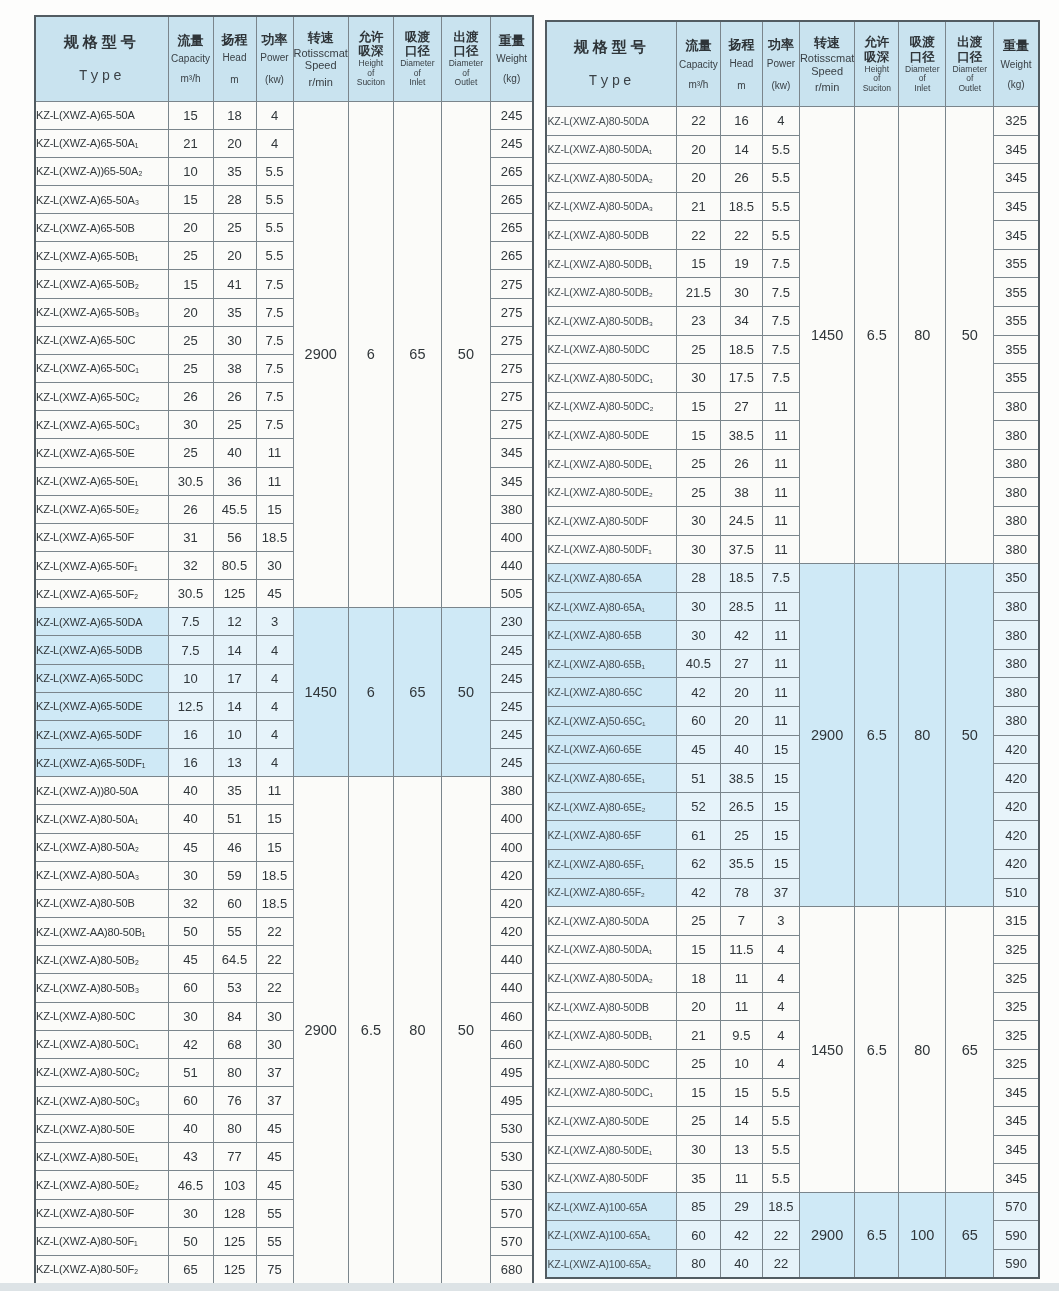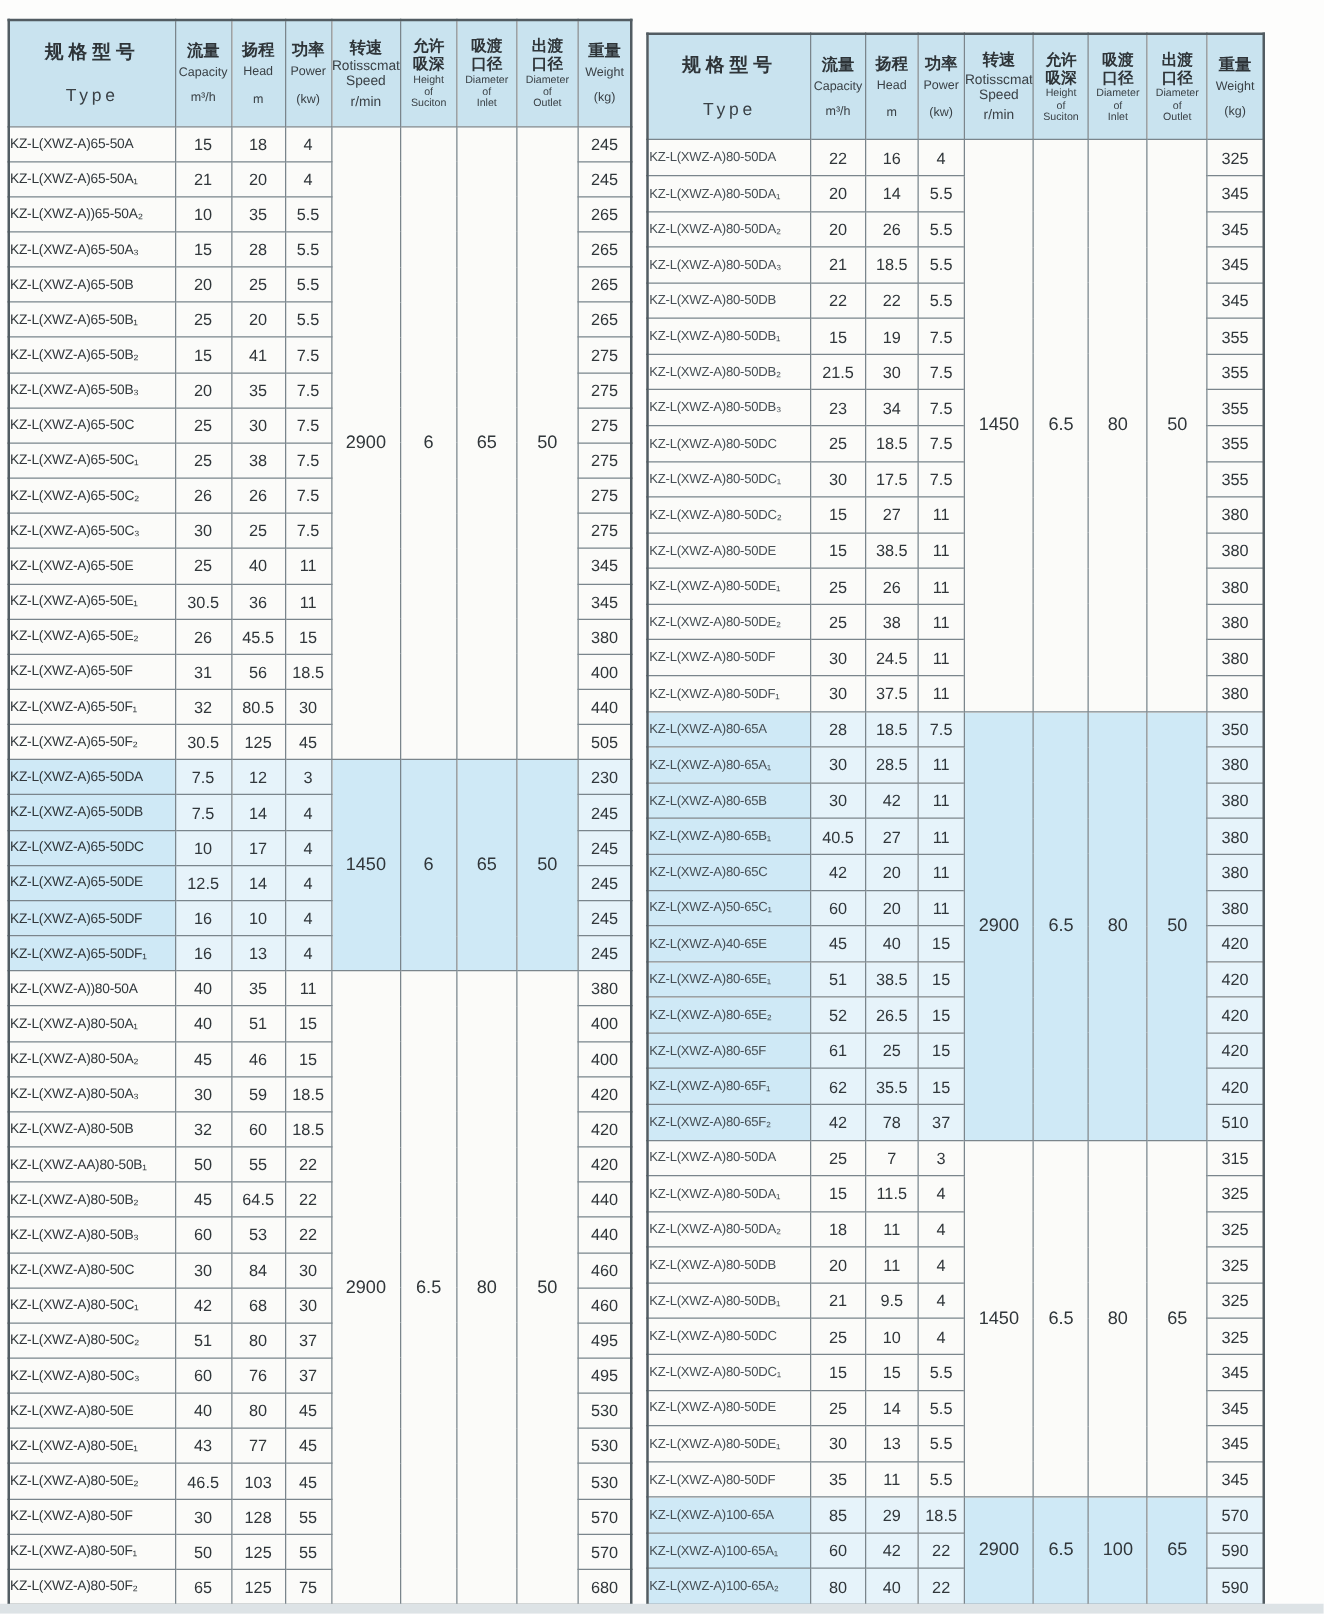"规格型号" .tables-wrap { align-items: flex-end -> center; left: 6px -> 34px }
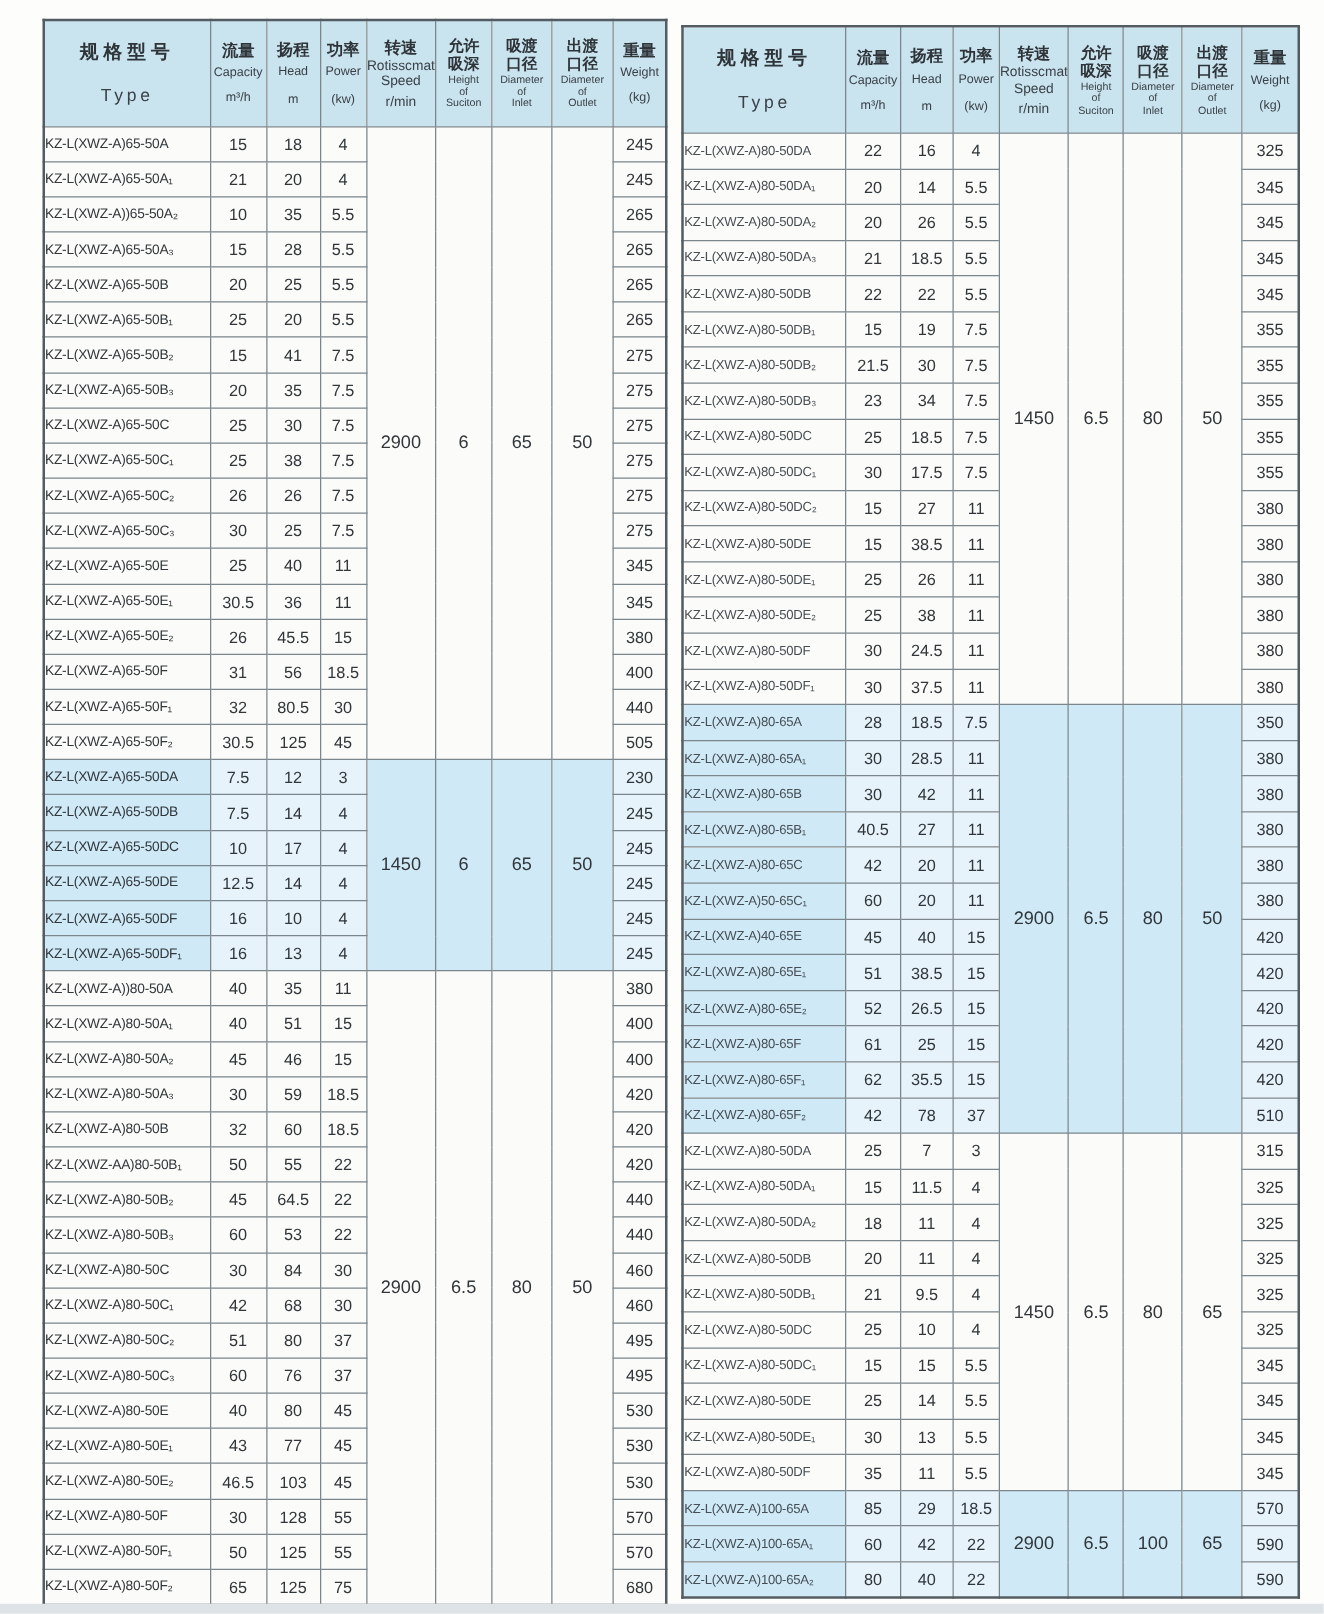"Type" .c-type .h-en { font-family: none -> Liberation Mono, monospace }
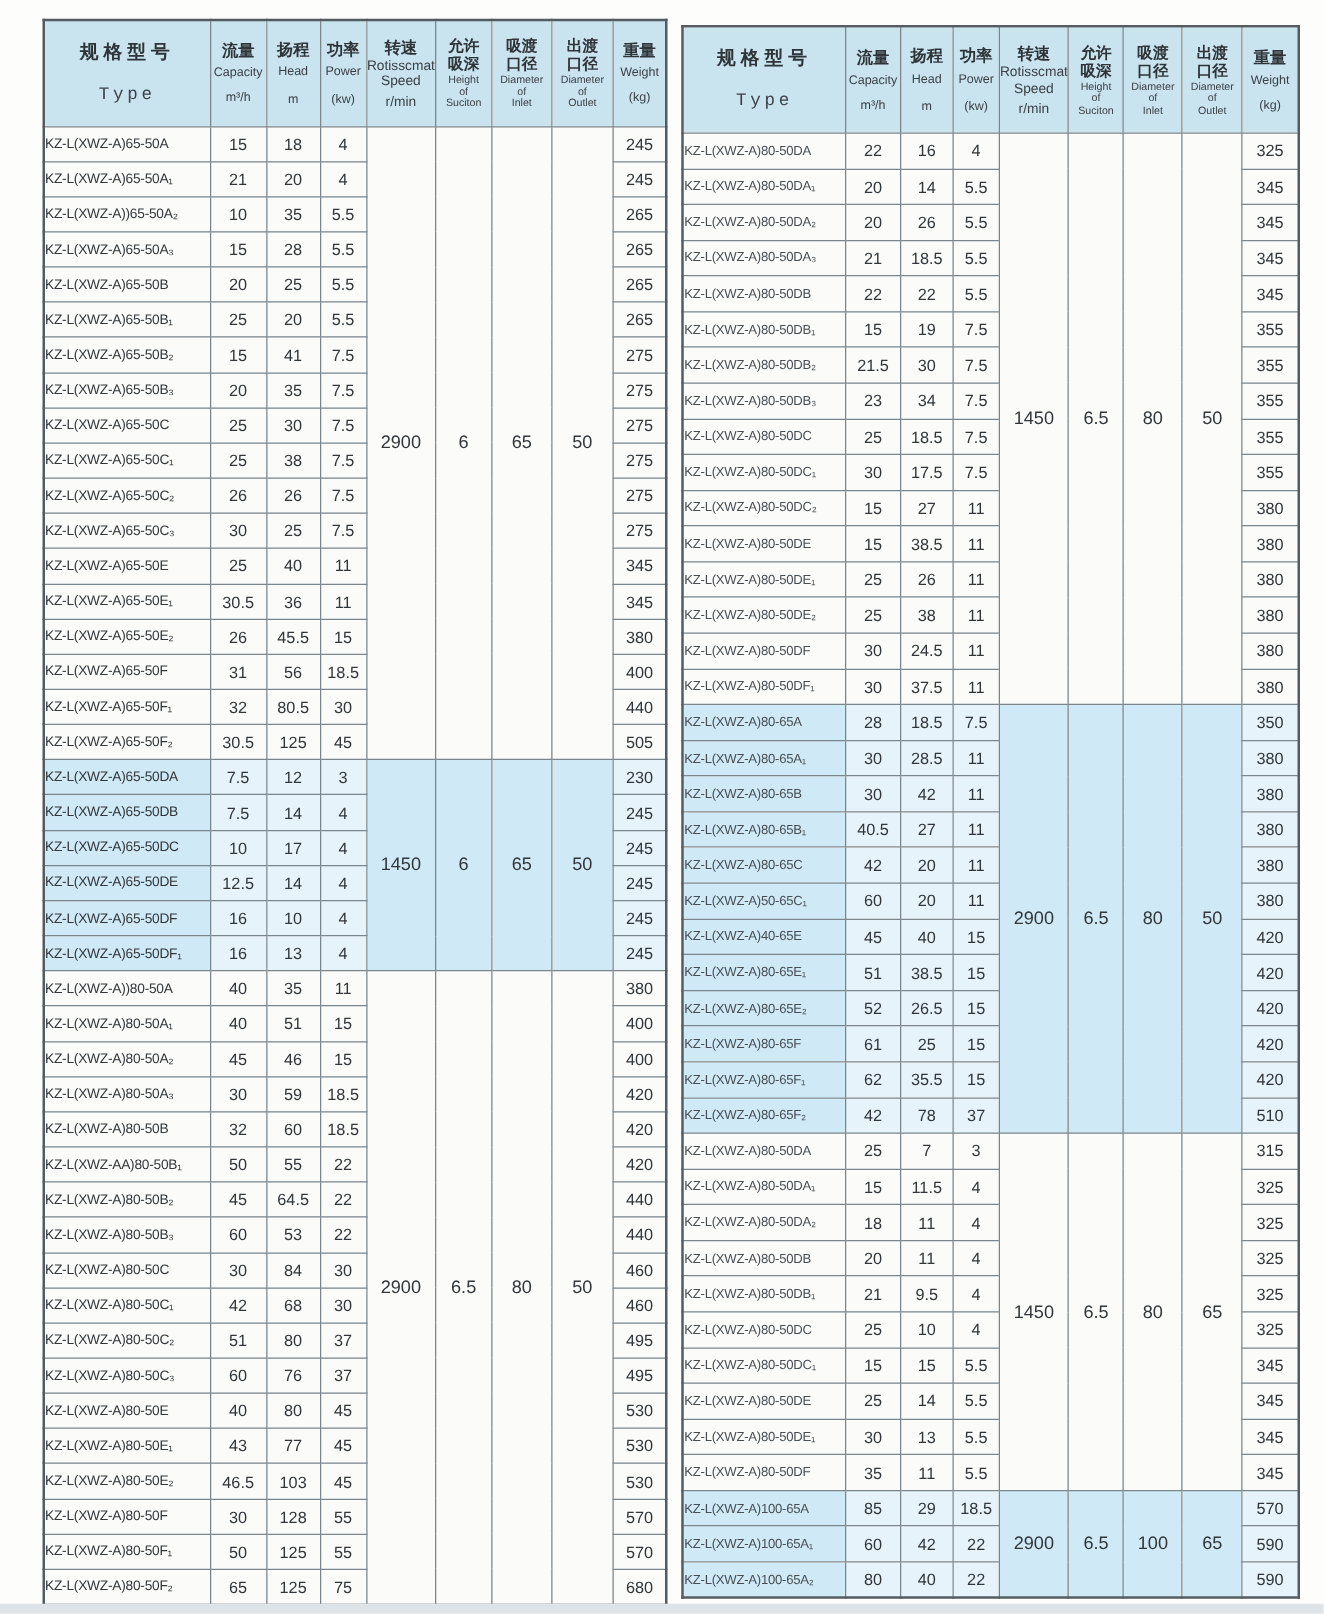"KZ-L(XWZ-A)40-65E" td.model { text: 40-65E -> 60-65E }
